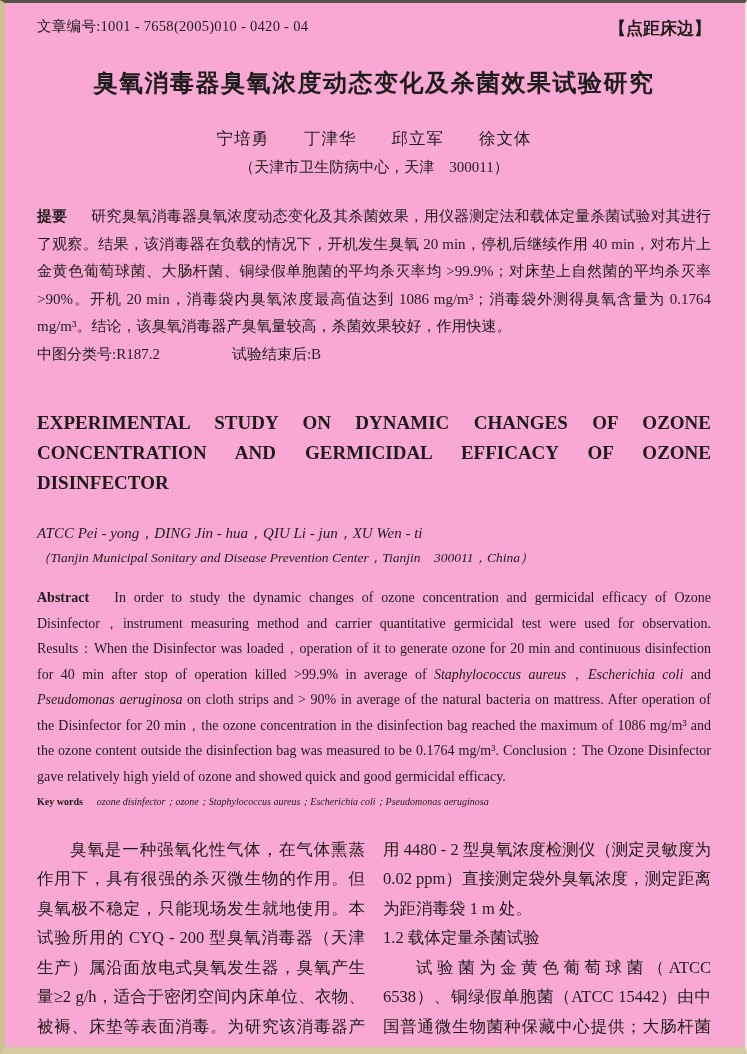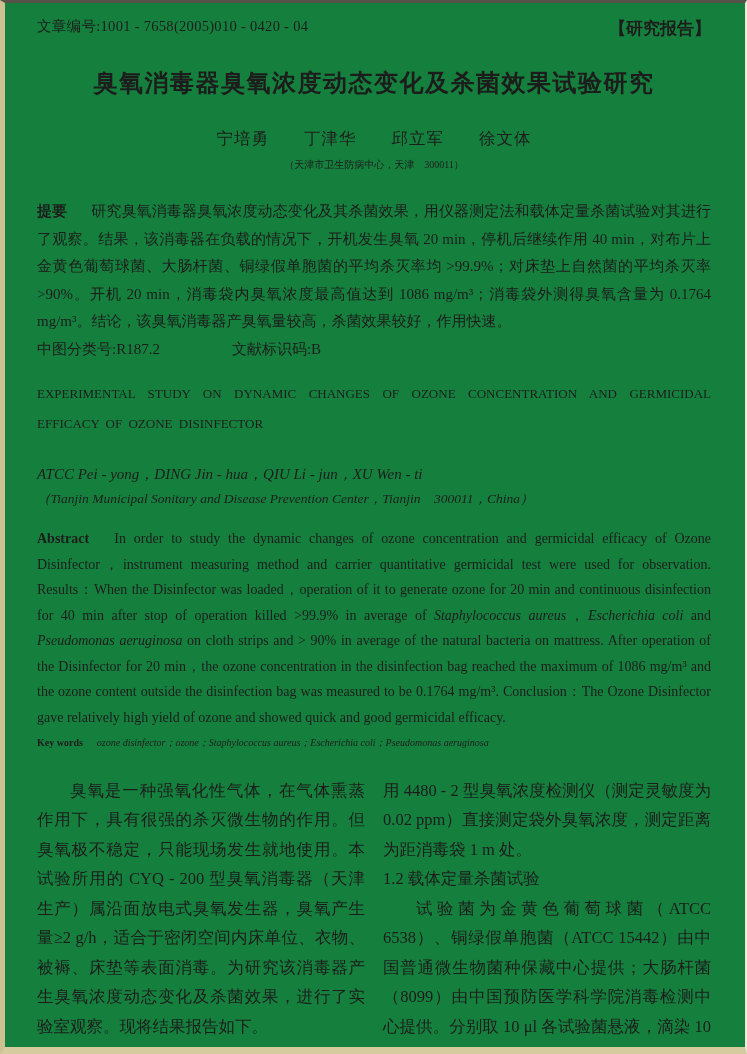"文章编号:1001 - 7658(2005)010 - 0420" .page { background: #15803d -> #f9a8d4 }
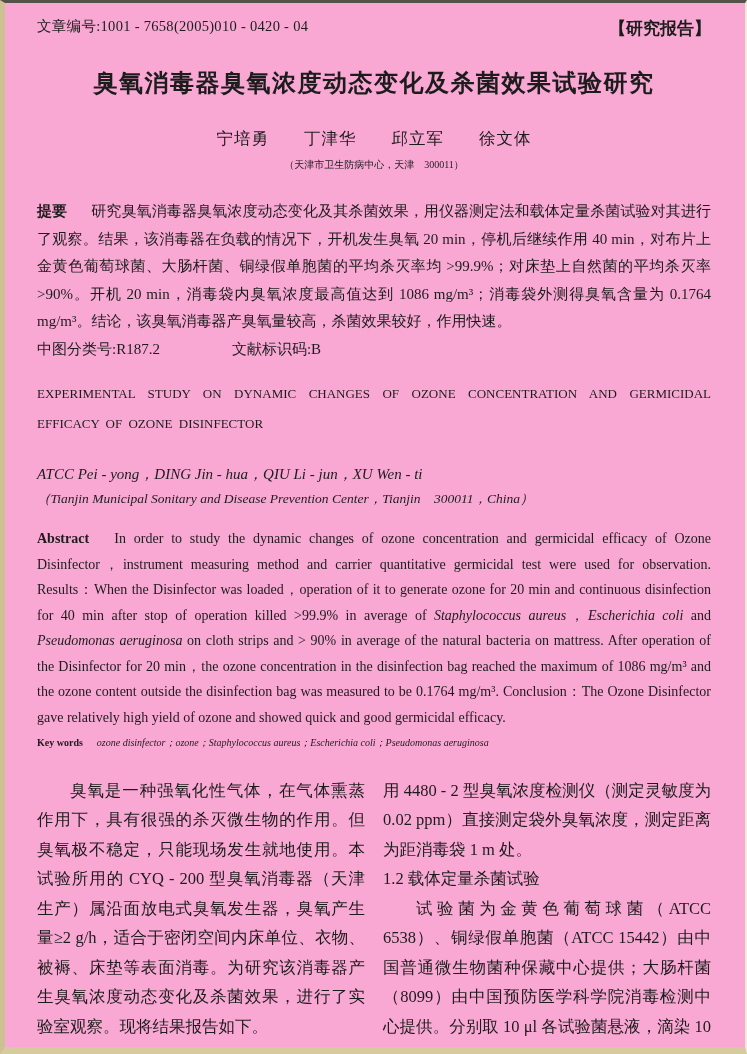"【研究报告】" span.rtype { text: 研究报告 -> 点距床边 }
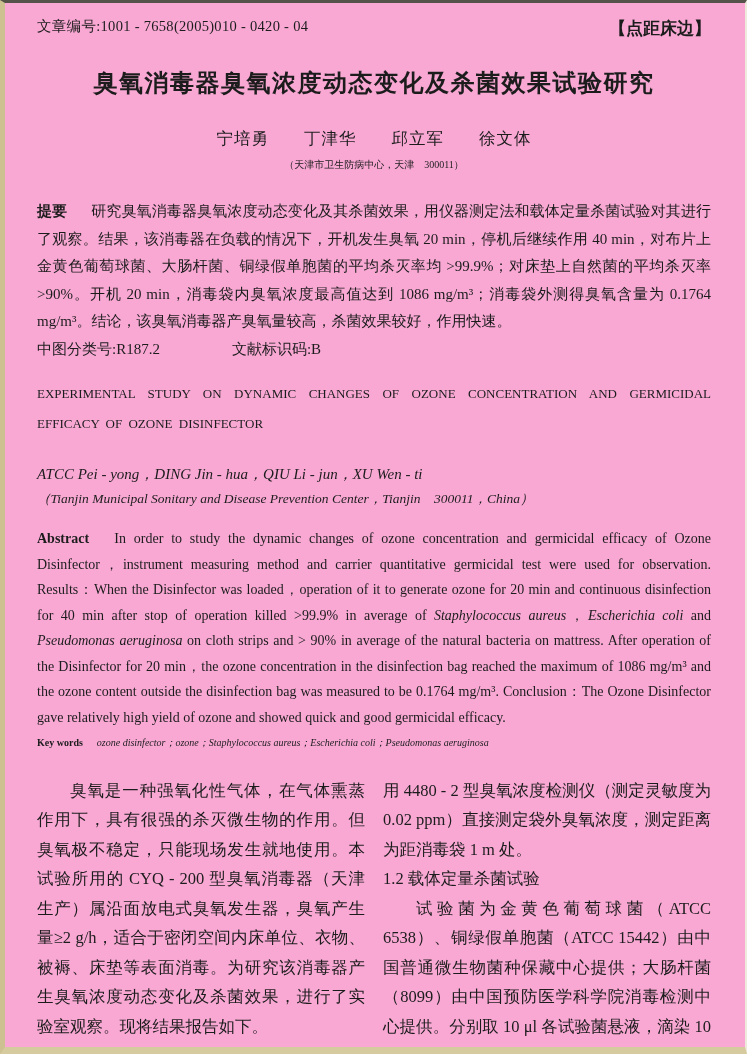"（天津市卫生防病中心，天津 300011）" .affil-cn { font-size: 10px -> 15px }
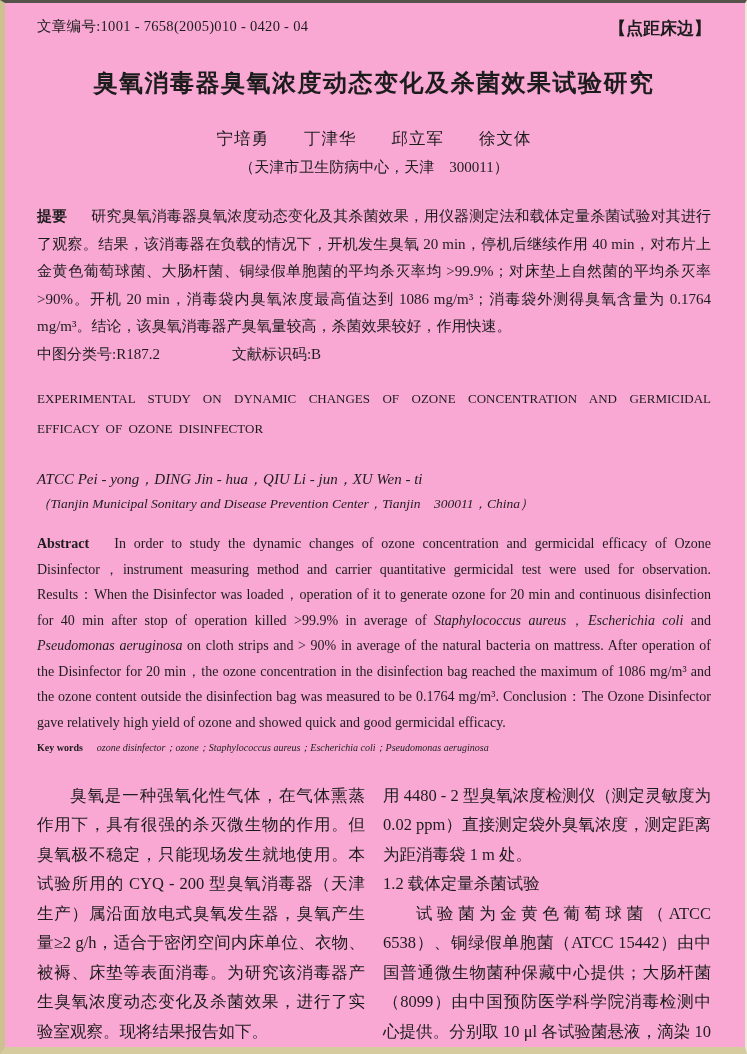"文献标识码:B" span.code2 { text: 文献标识码:B -> 试验结束后:B }
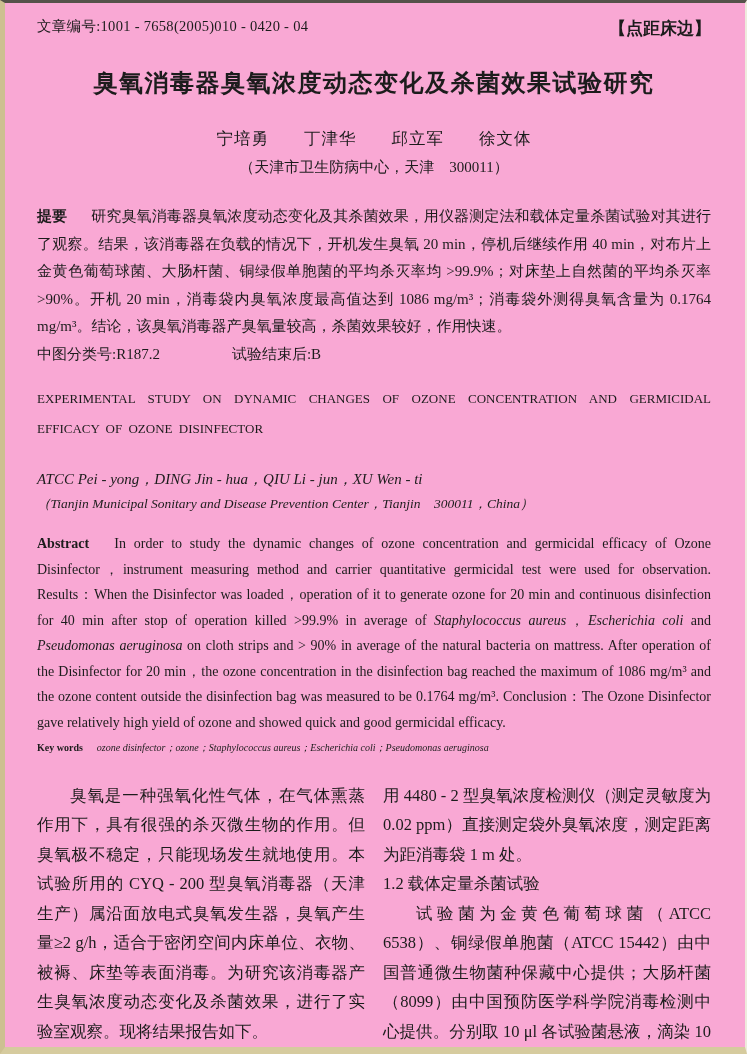"EXPERIMENTAL STUDY ON DYNAMIC CHANGES" .title-en { font-size: 13px -> 19px; font-weight: normal -> bold; margin-top: 16px -> 40px }
